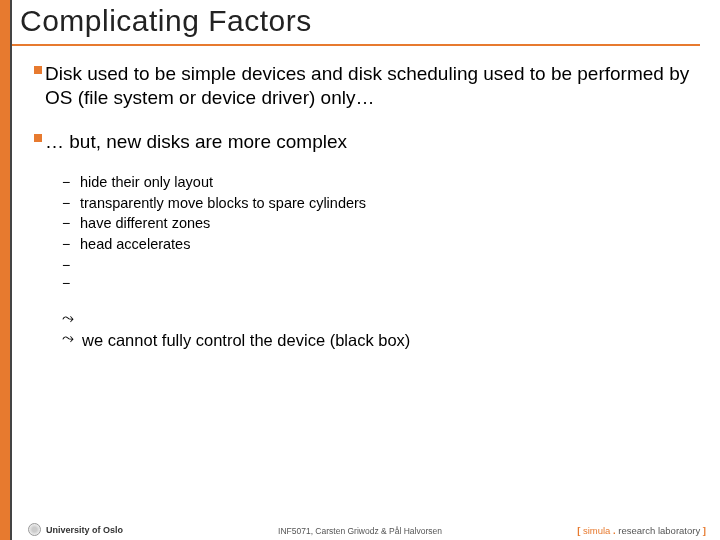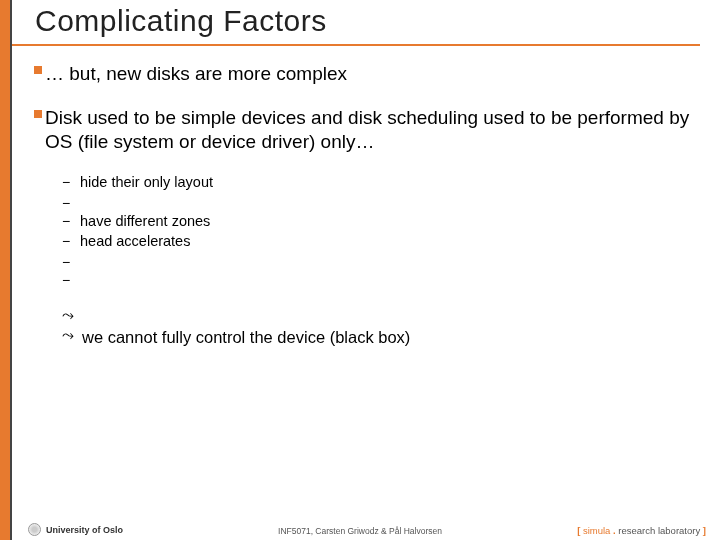"Complicating Factors" .title-wrap { left: 35px -> 20px }
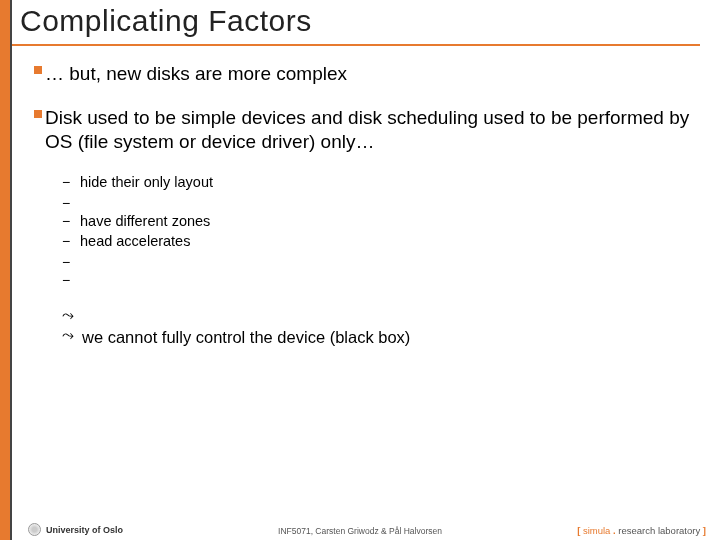"… but, new disks are" div.bullet1 { order: before "Disk used to be simple" -> after "Disk used to be simple" }
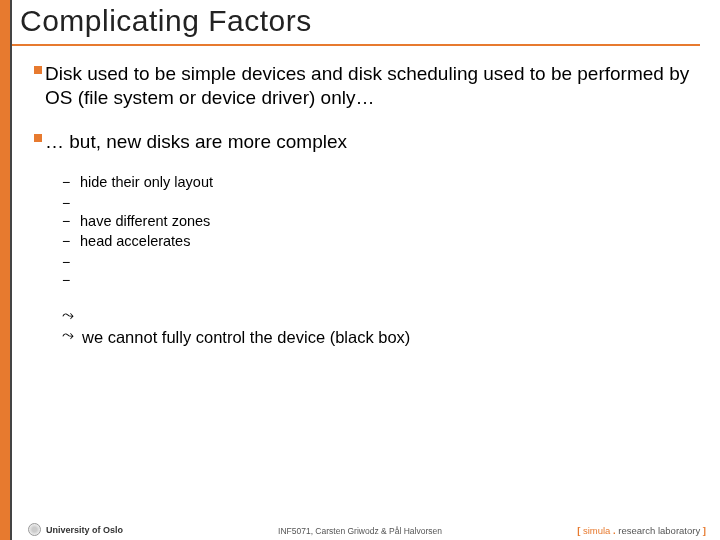"transparently move blocks to spare" div.b2text { html: none -> <div>transparently move blocks to spare cylinders</div> }
